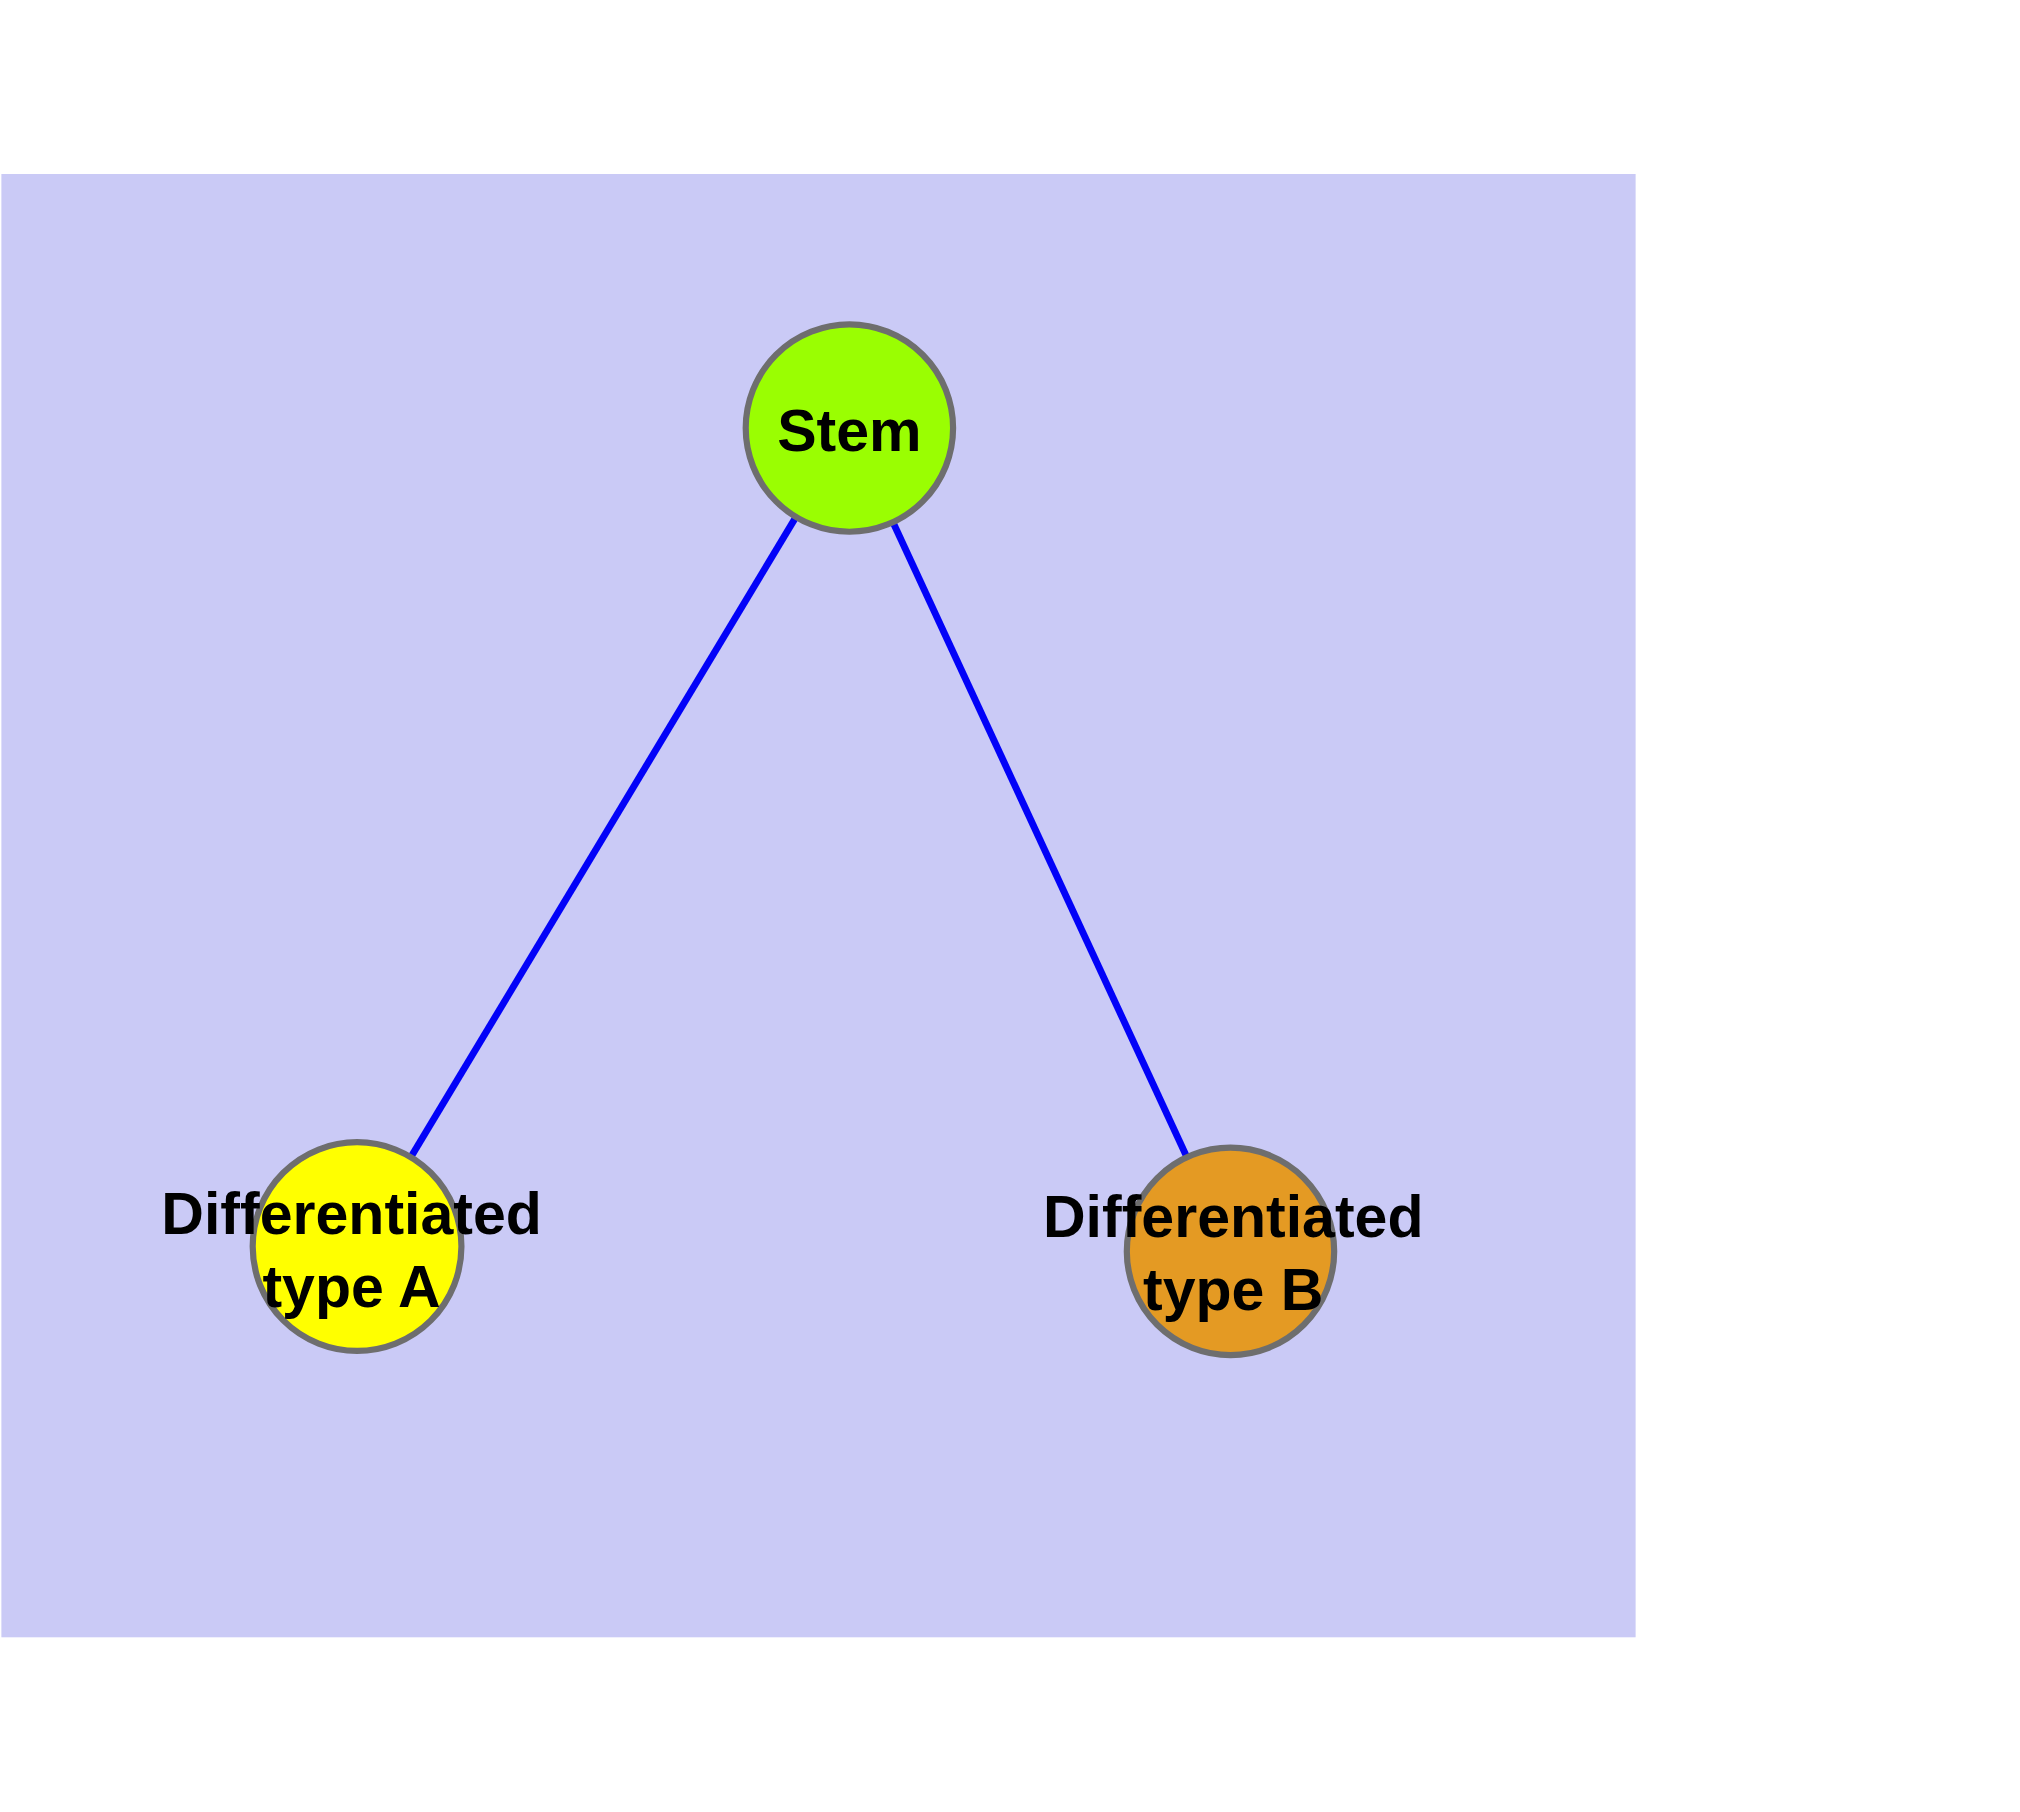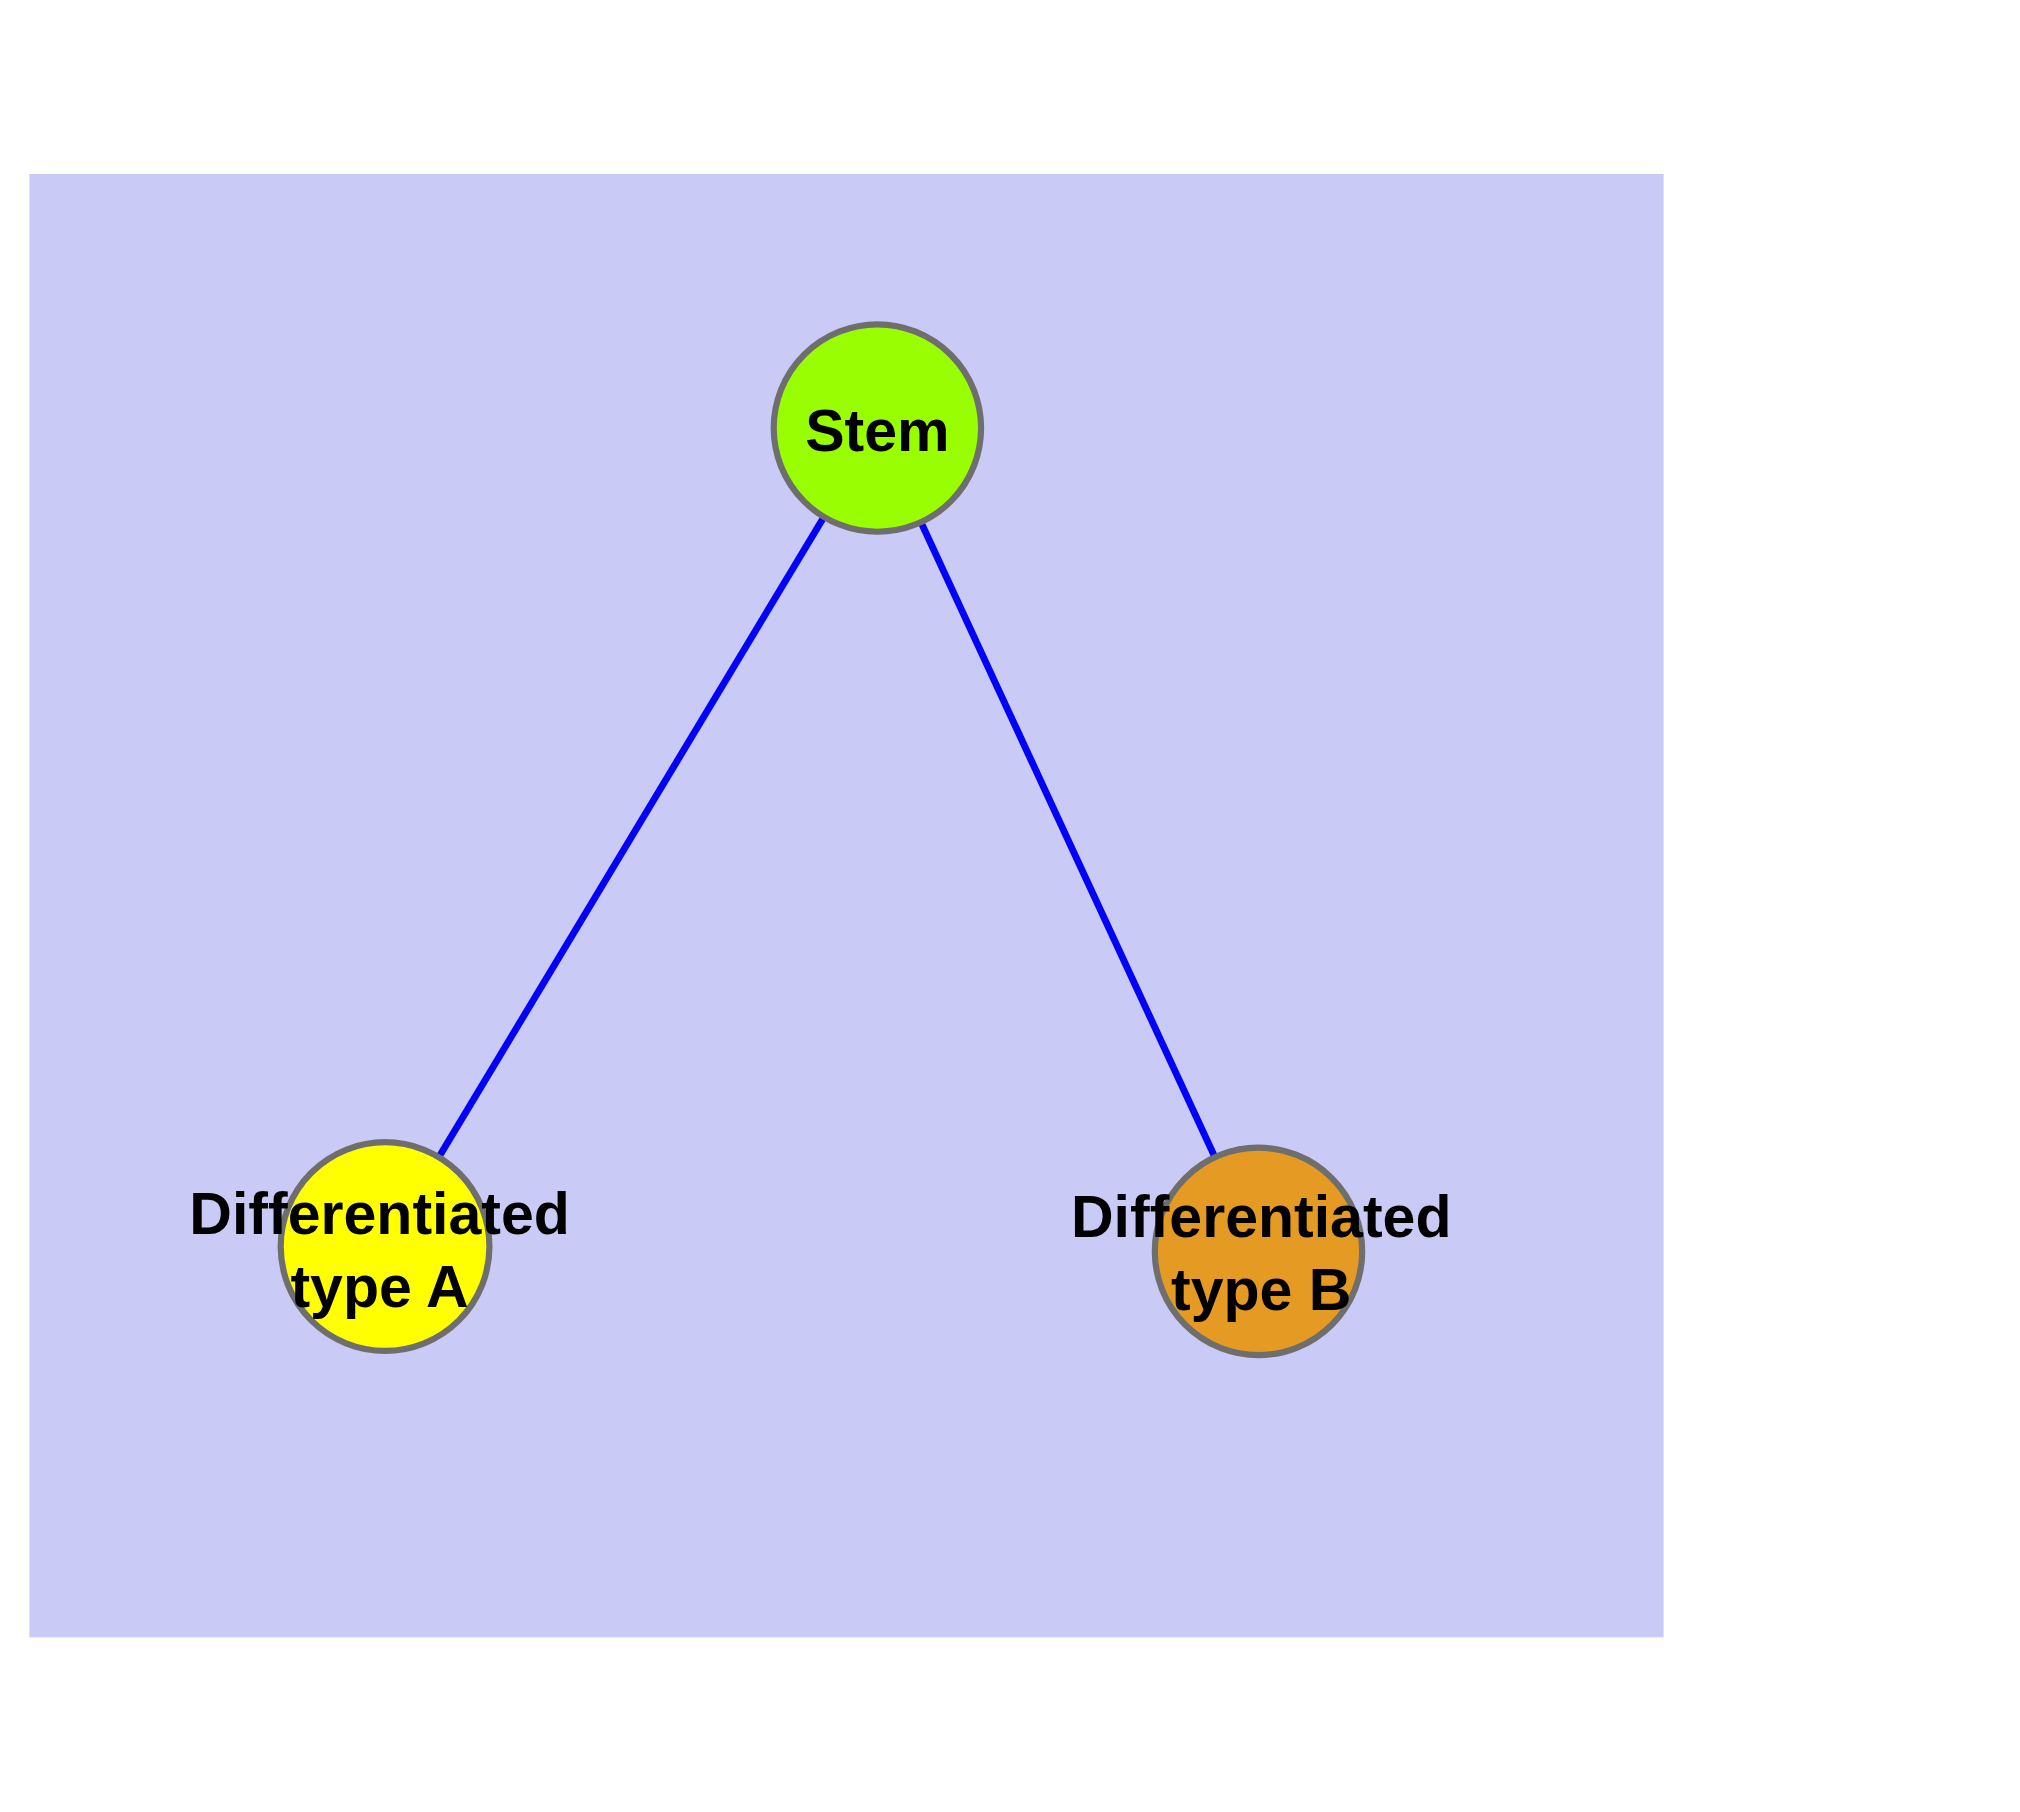"Stem" .stage { padding-left: 28px -> none }
